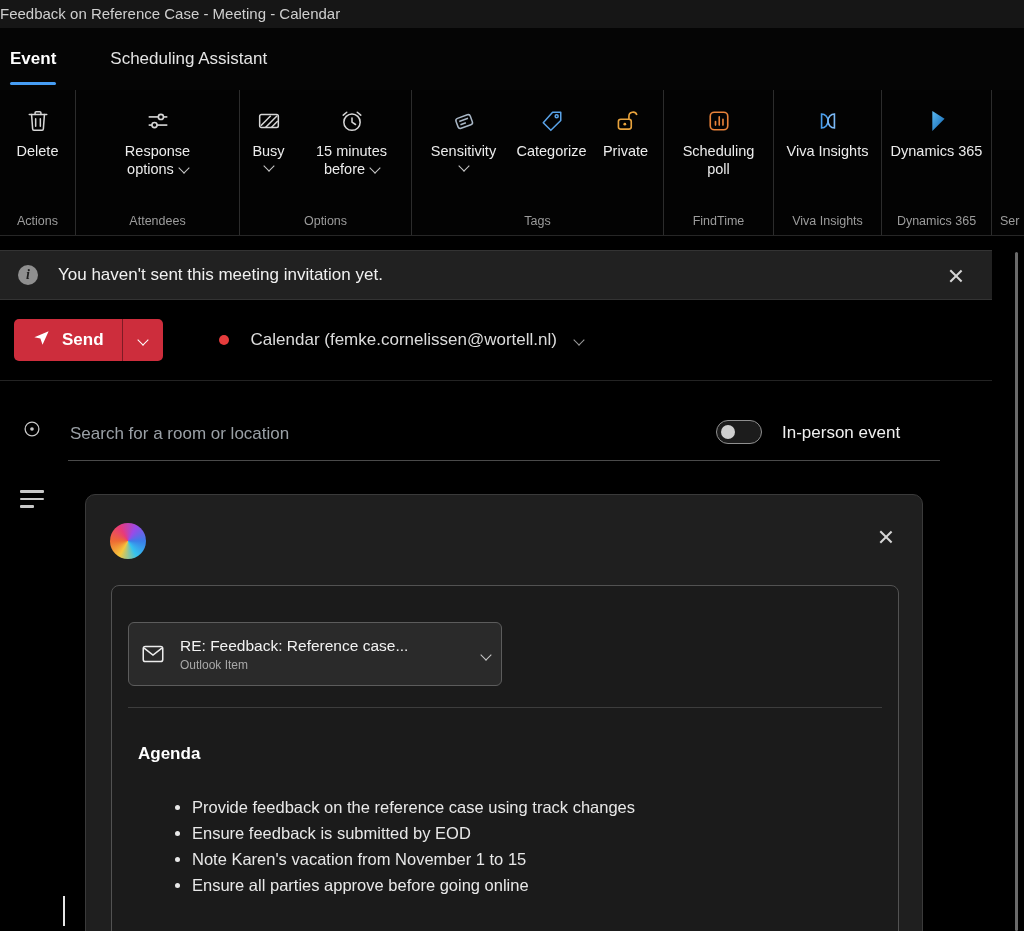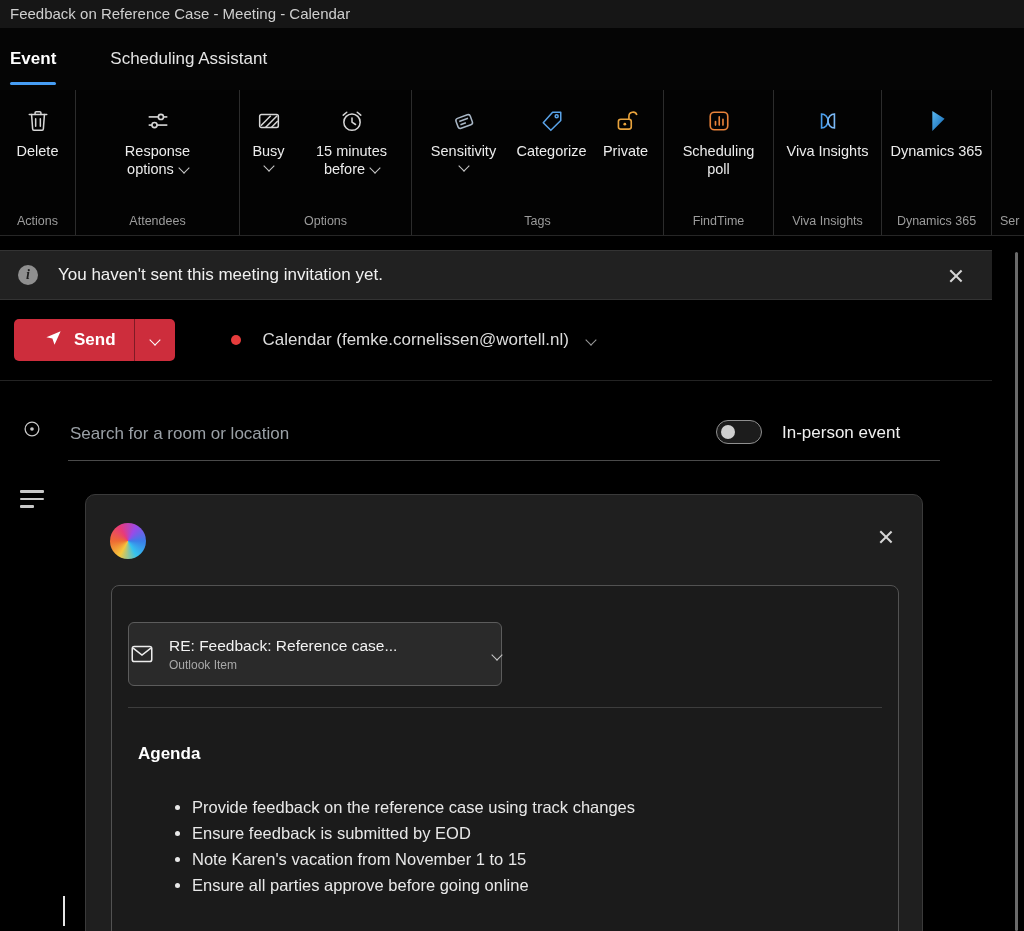"Feedback on Reference Case -" .titlebar { padding-left: 10px -> 0 }
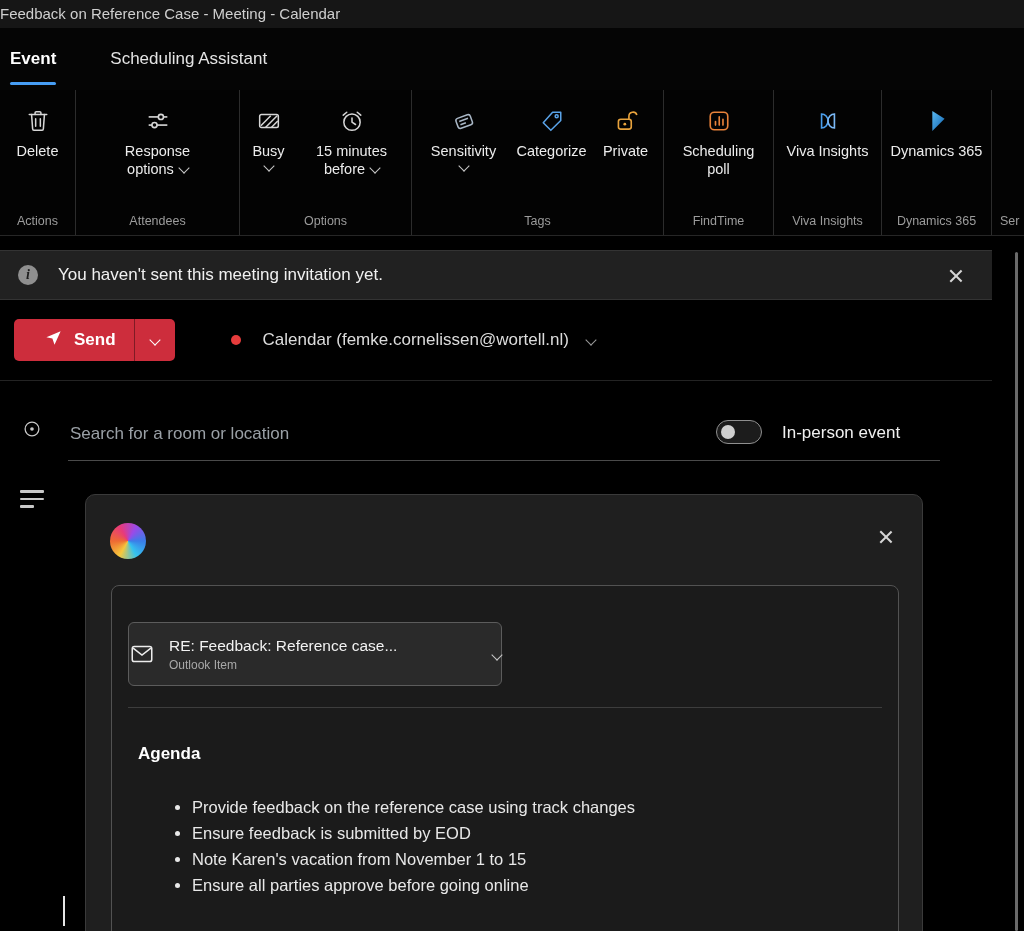"Send" .send-btn { padding-left: 12px -> none }
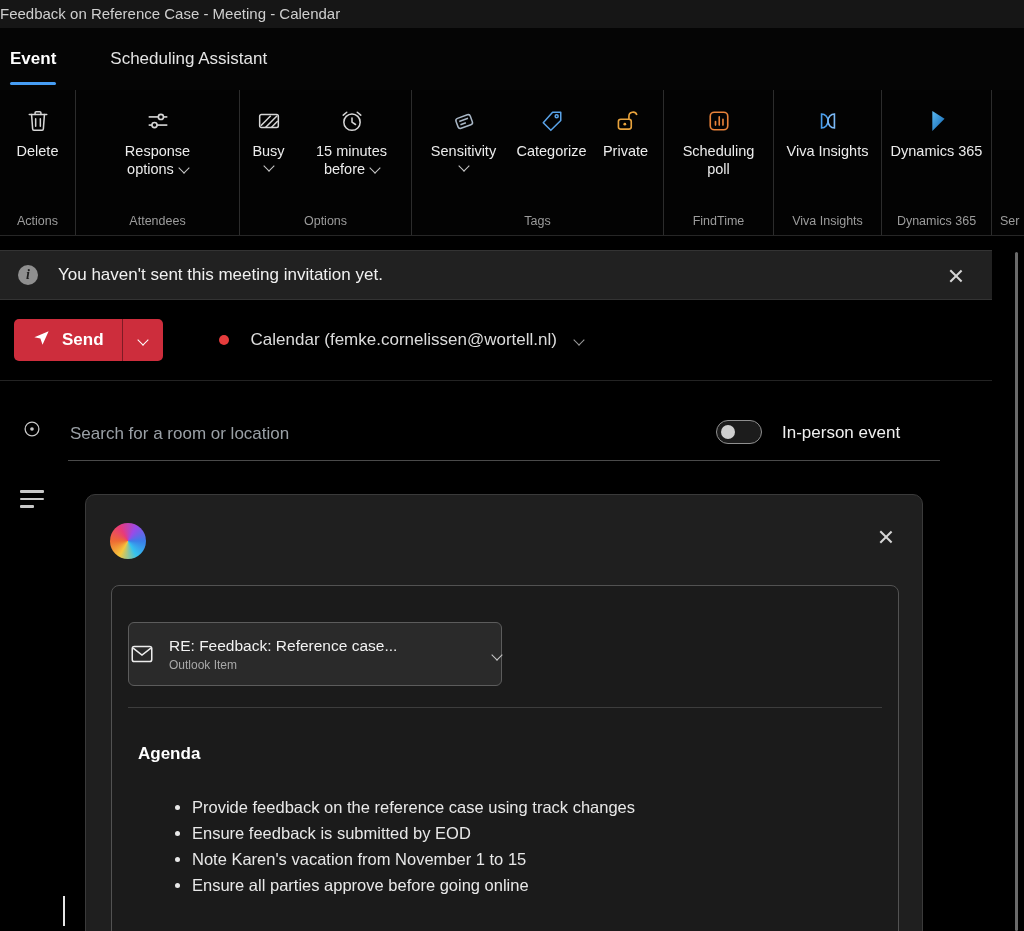"RE: Feedback: Reference case..." .attach-chip { padding: 0 0 -> 0 11px }
